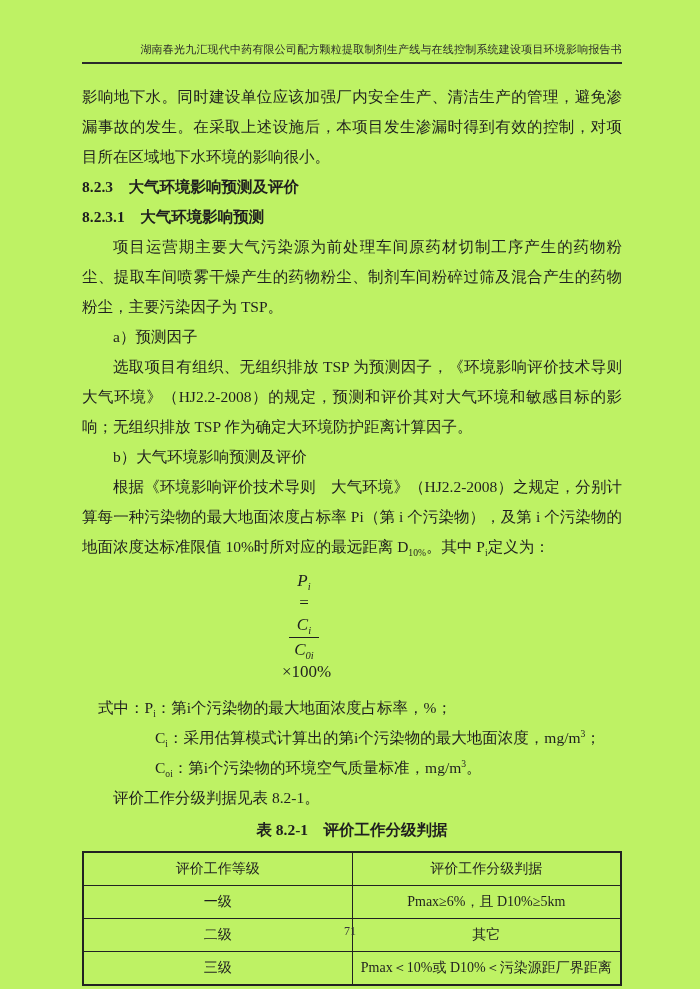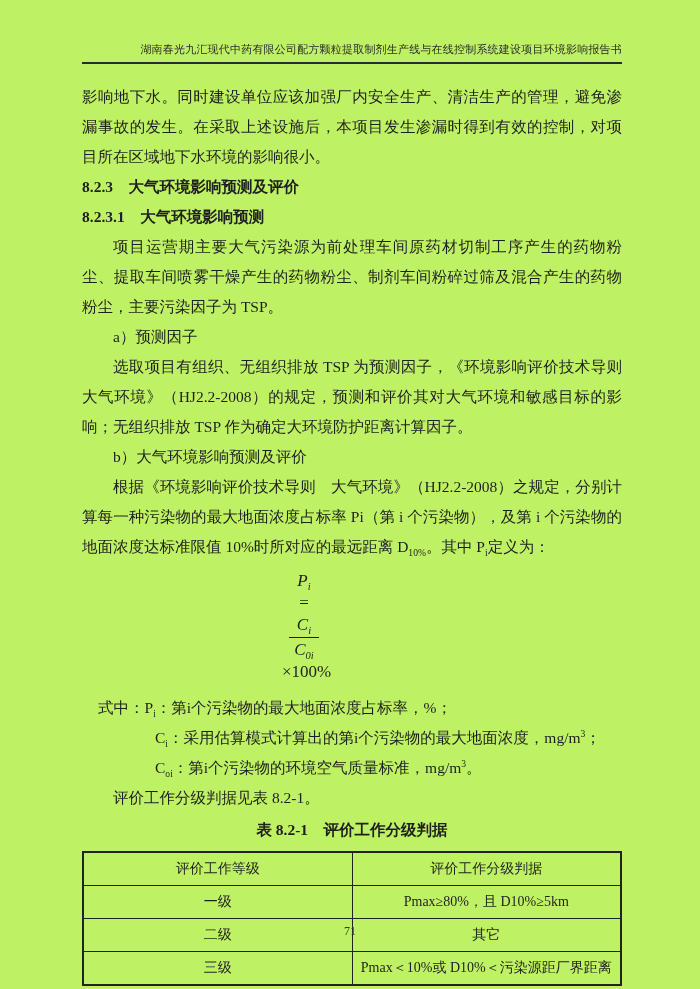"Pmax≥80%，且 D10%≥5km" td { text: 80% -> 6% }
